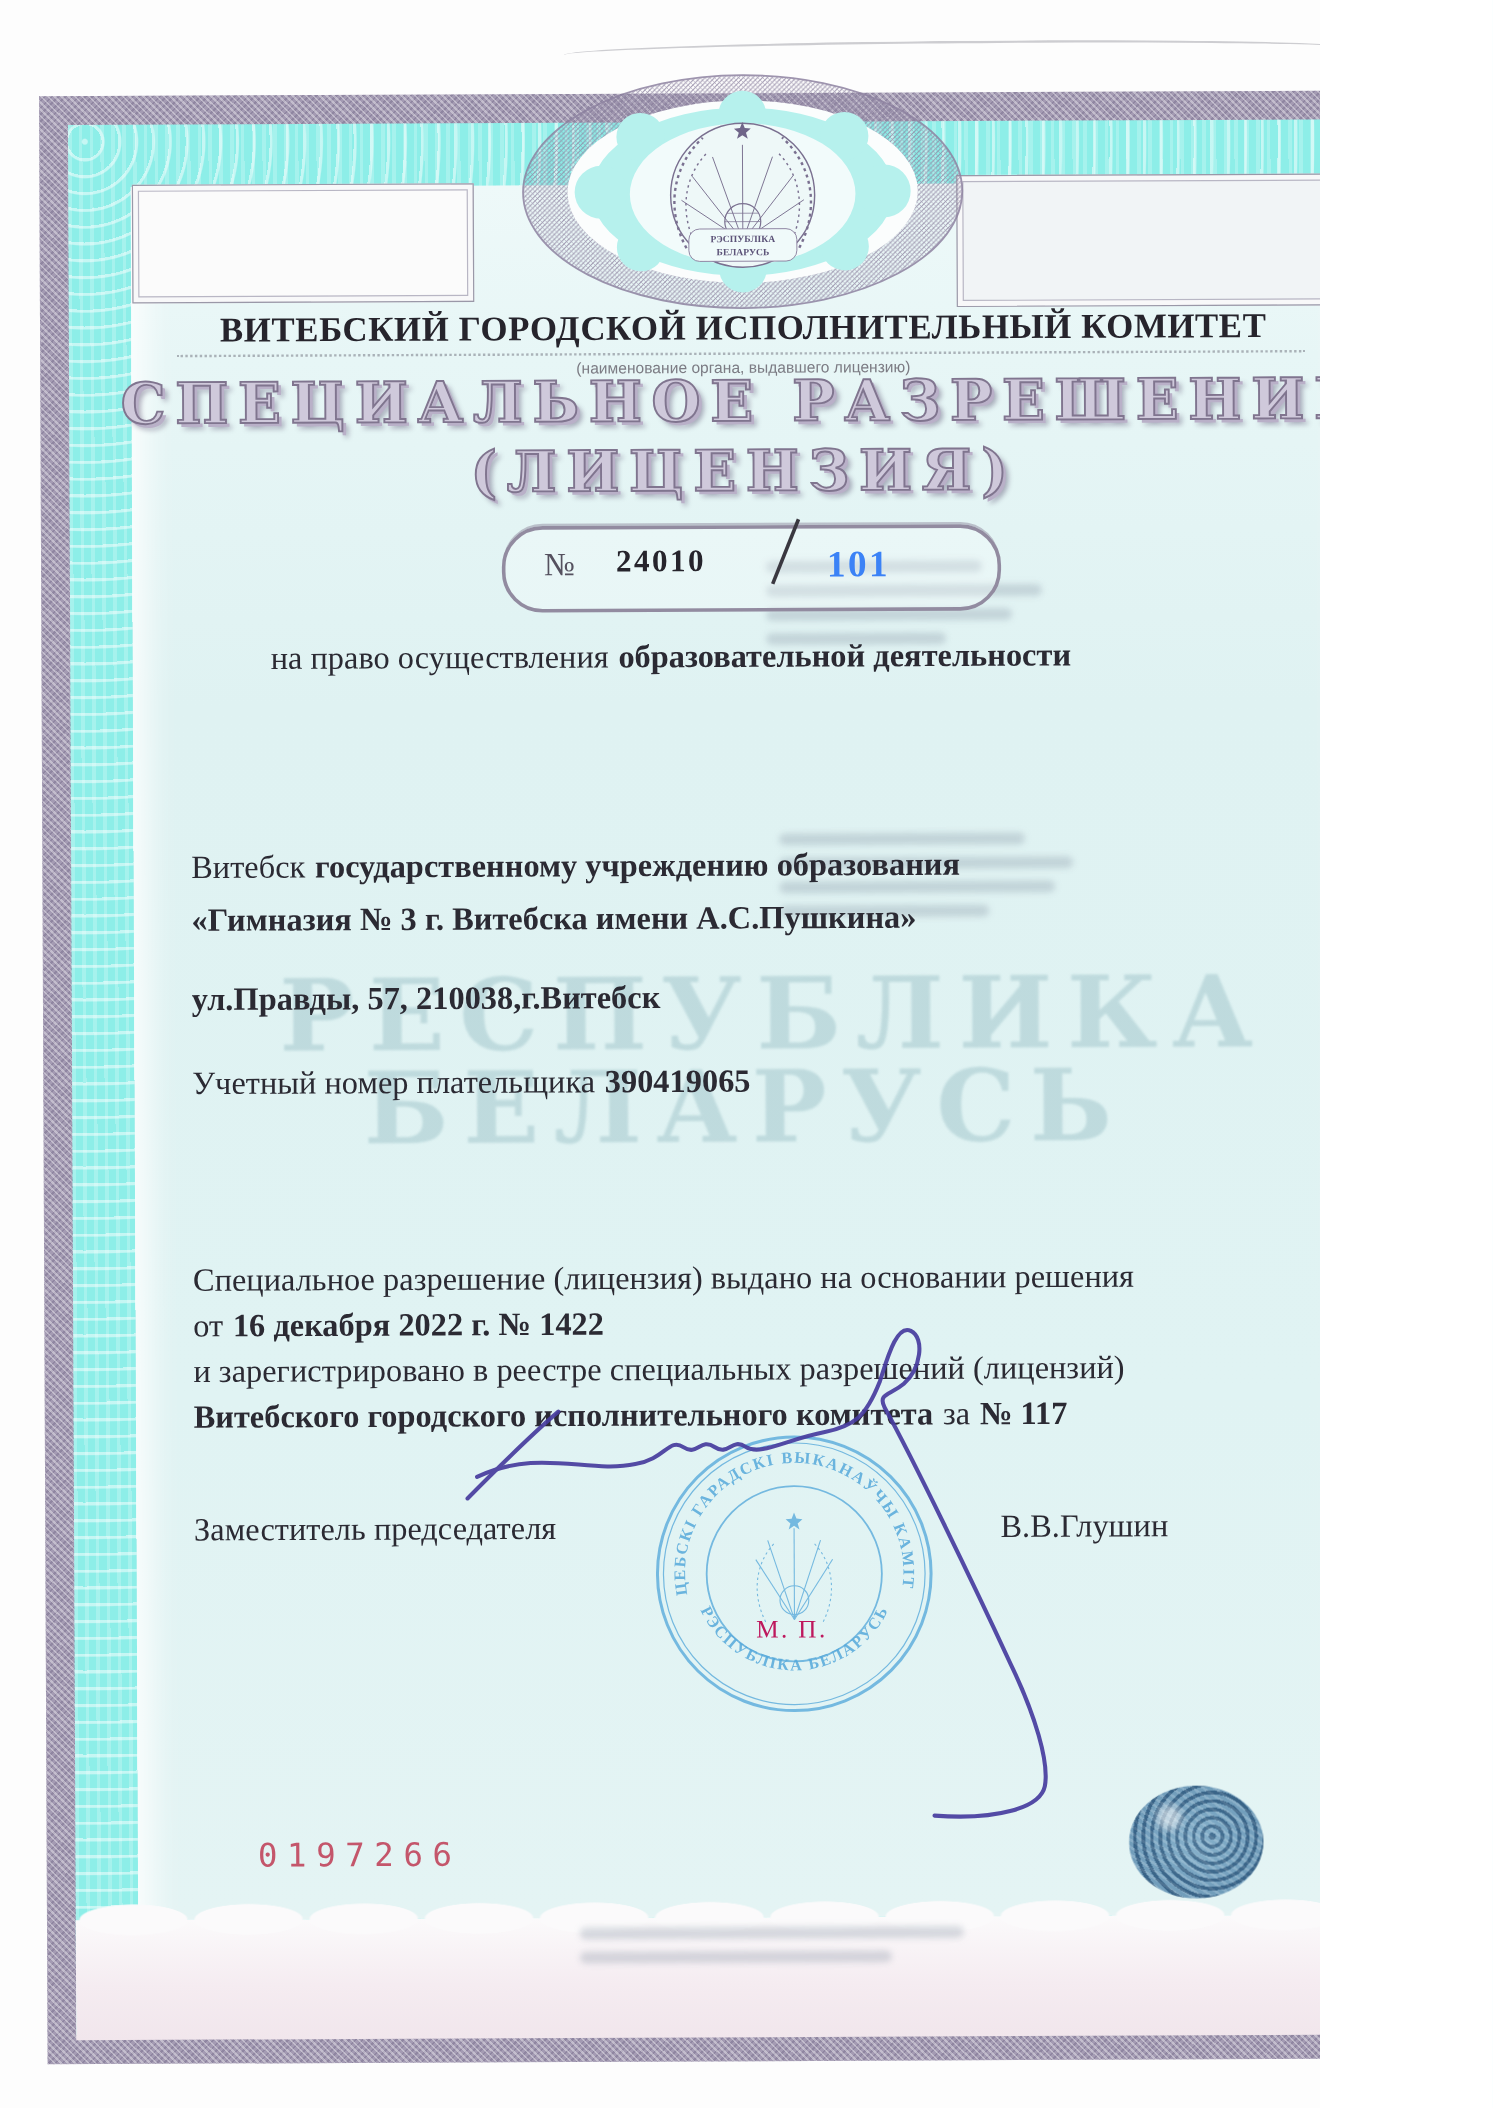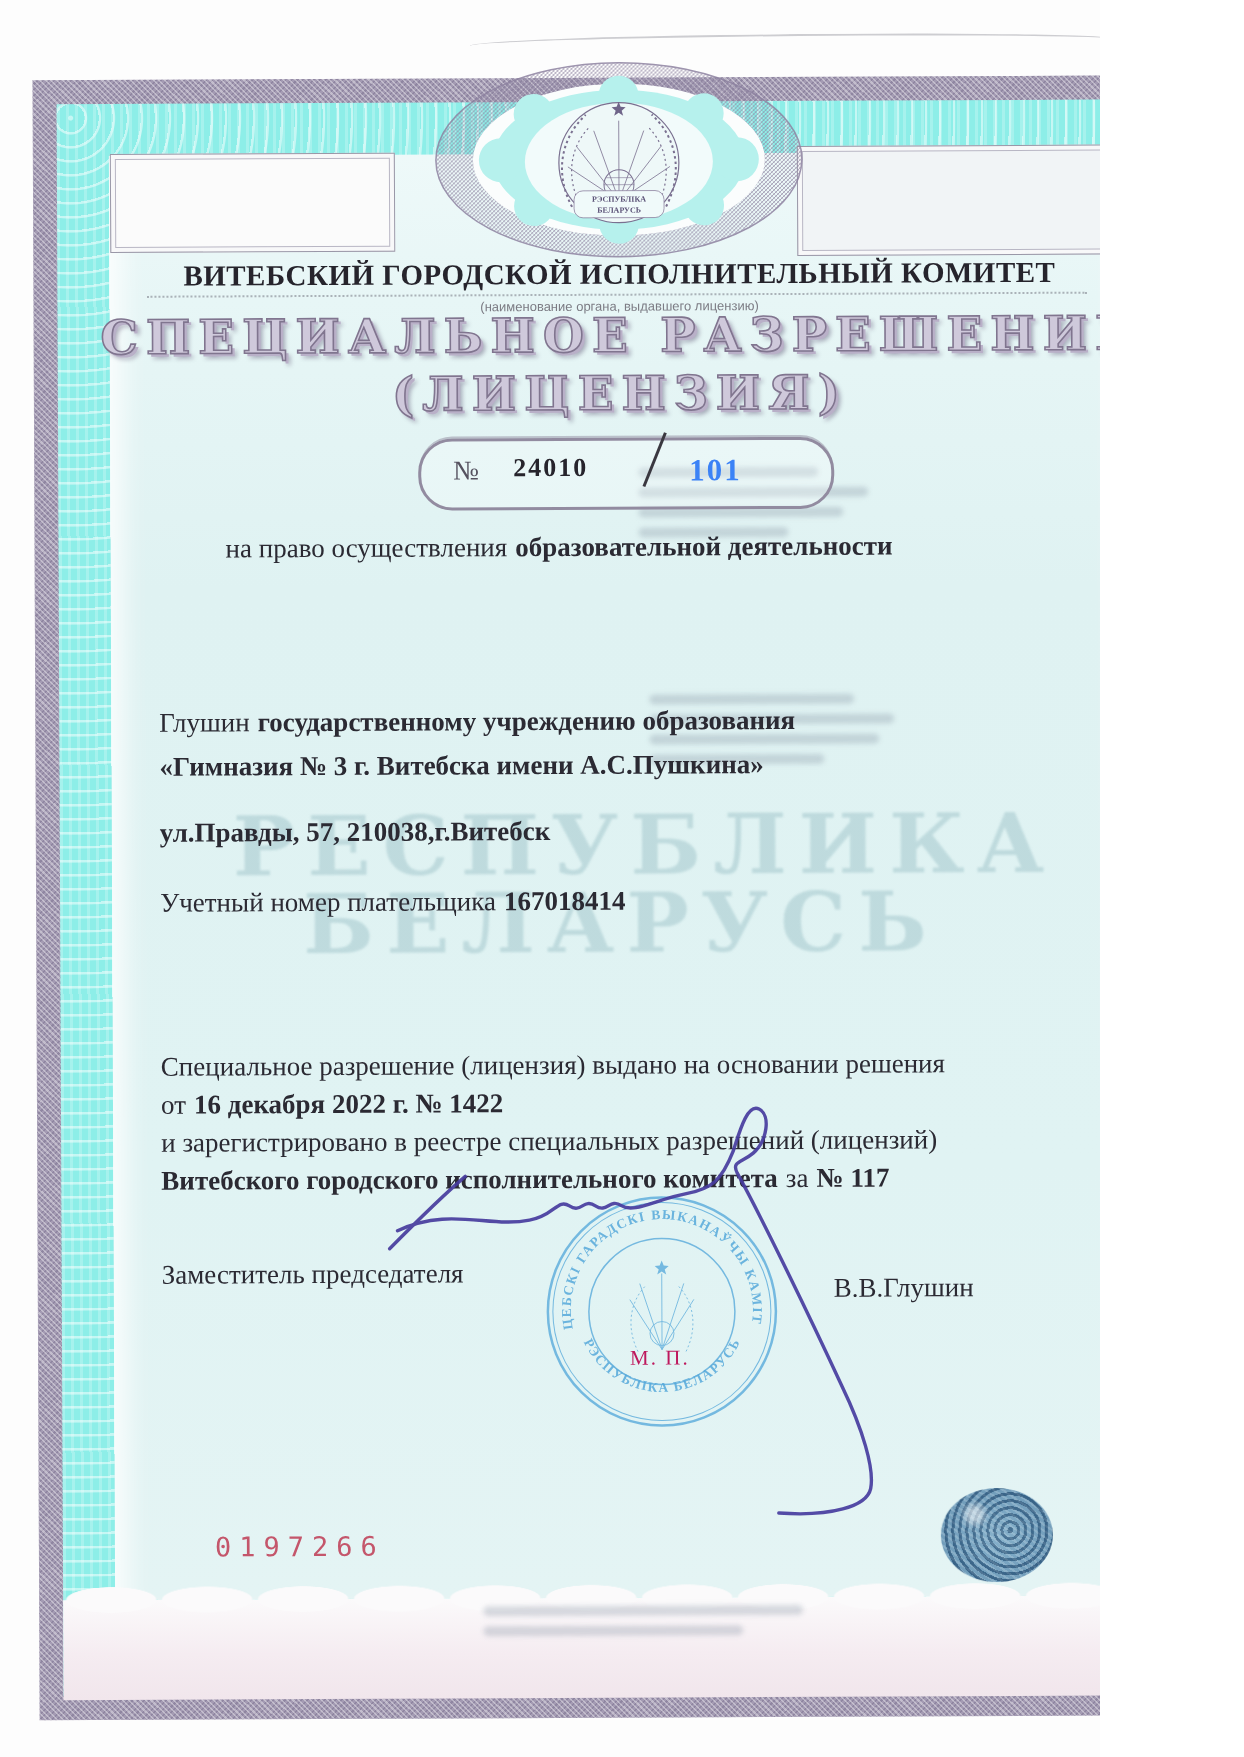"Глушин" span.sp { text: Глушин -> Витебск }
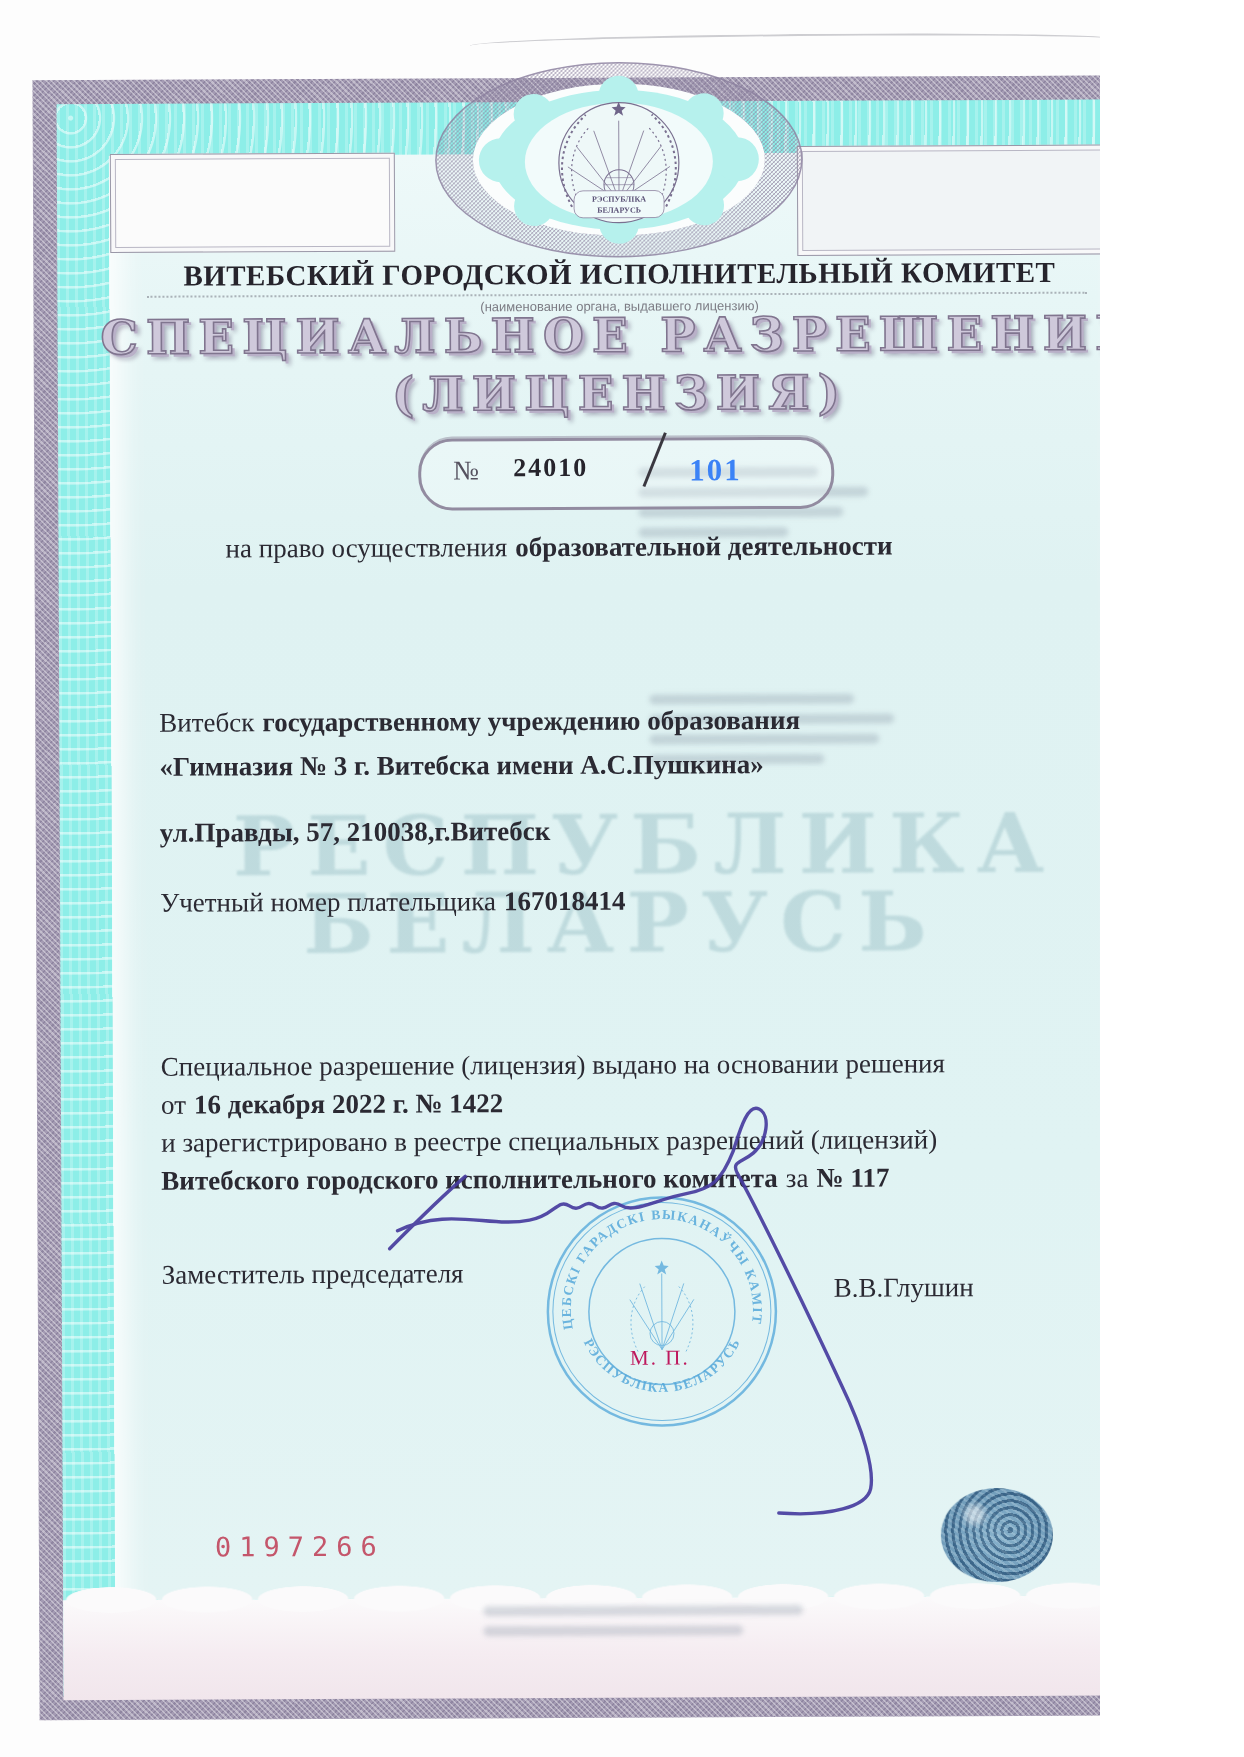"167018414" span.b { text: 167018414 -> 390419065 }
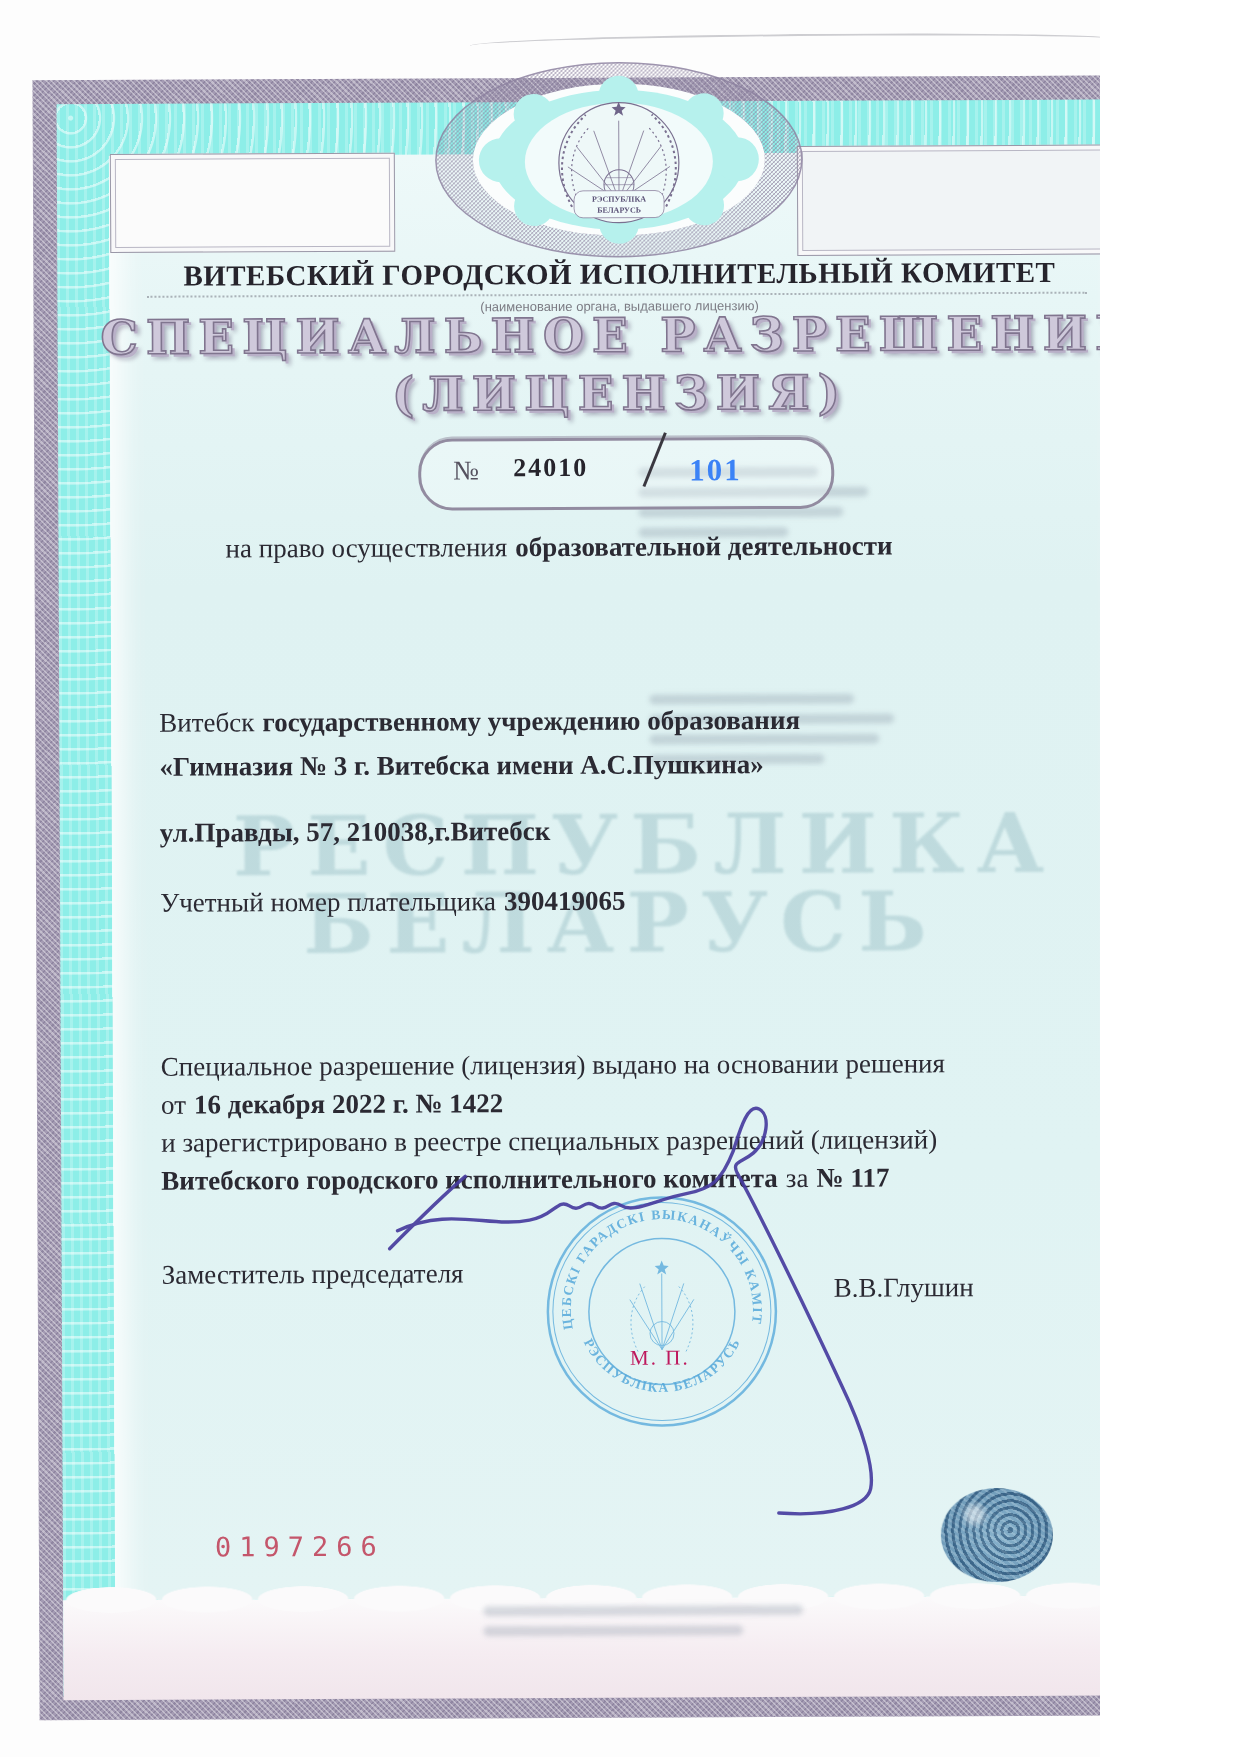"В.В.Глушин" .signer-name { margin-top: 16px -> none }
